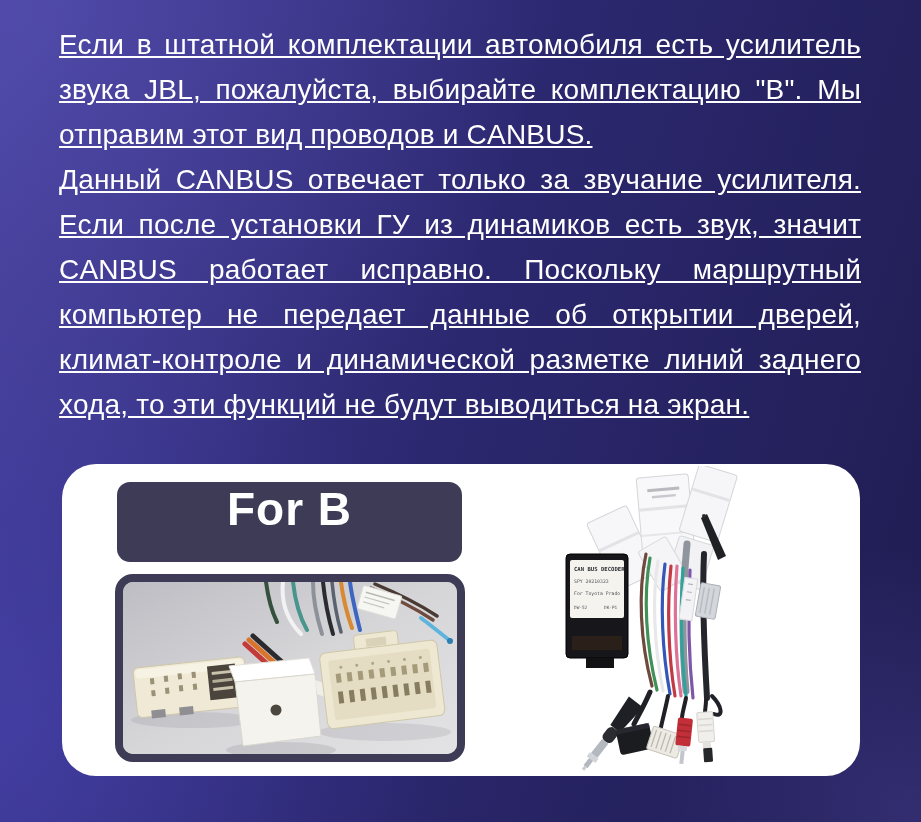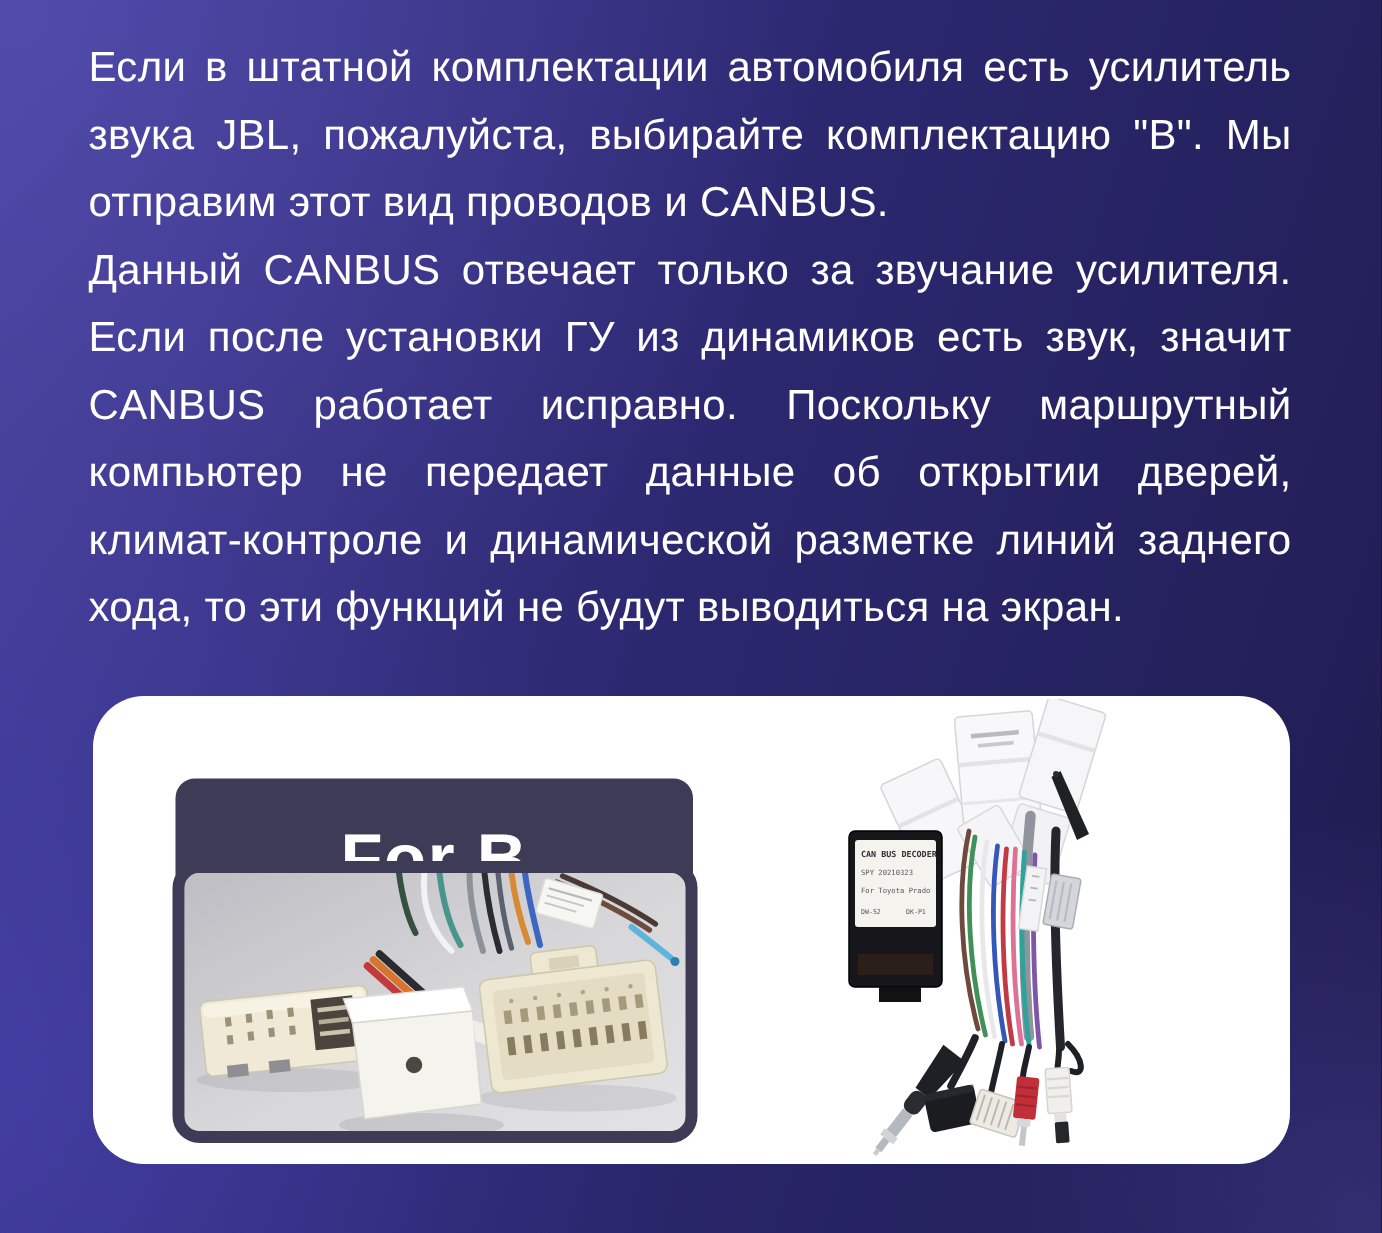"Если в штатной комплектации автомобиля" .desc p { text-decoration: none -> underline }
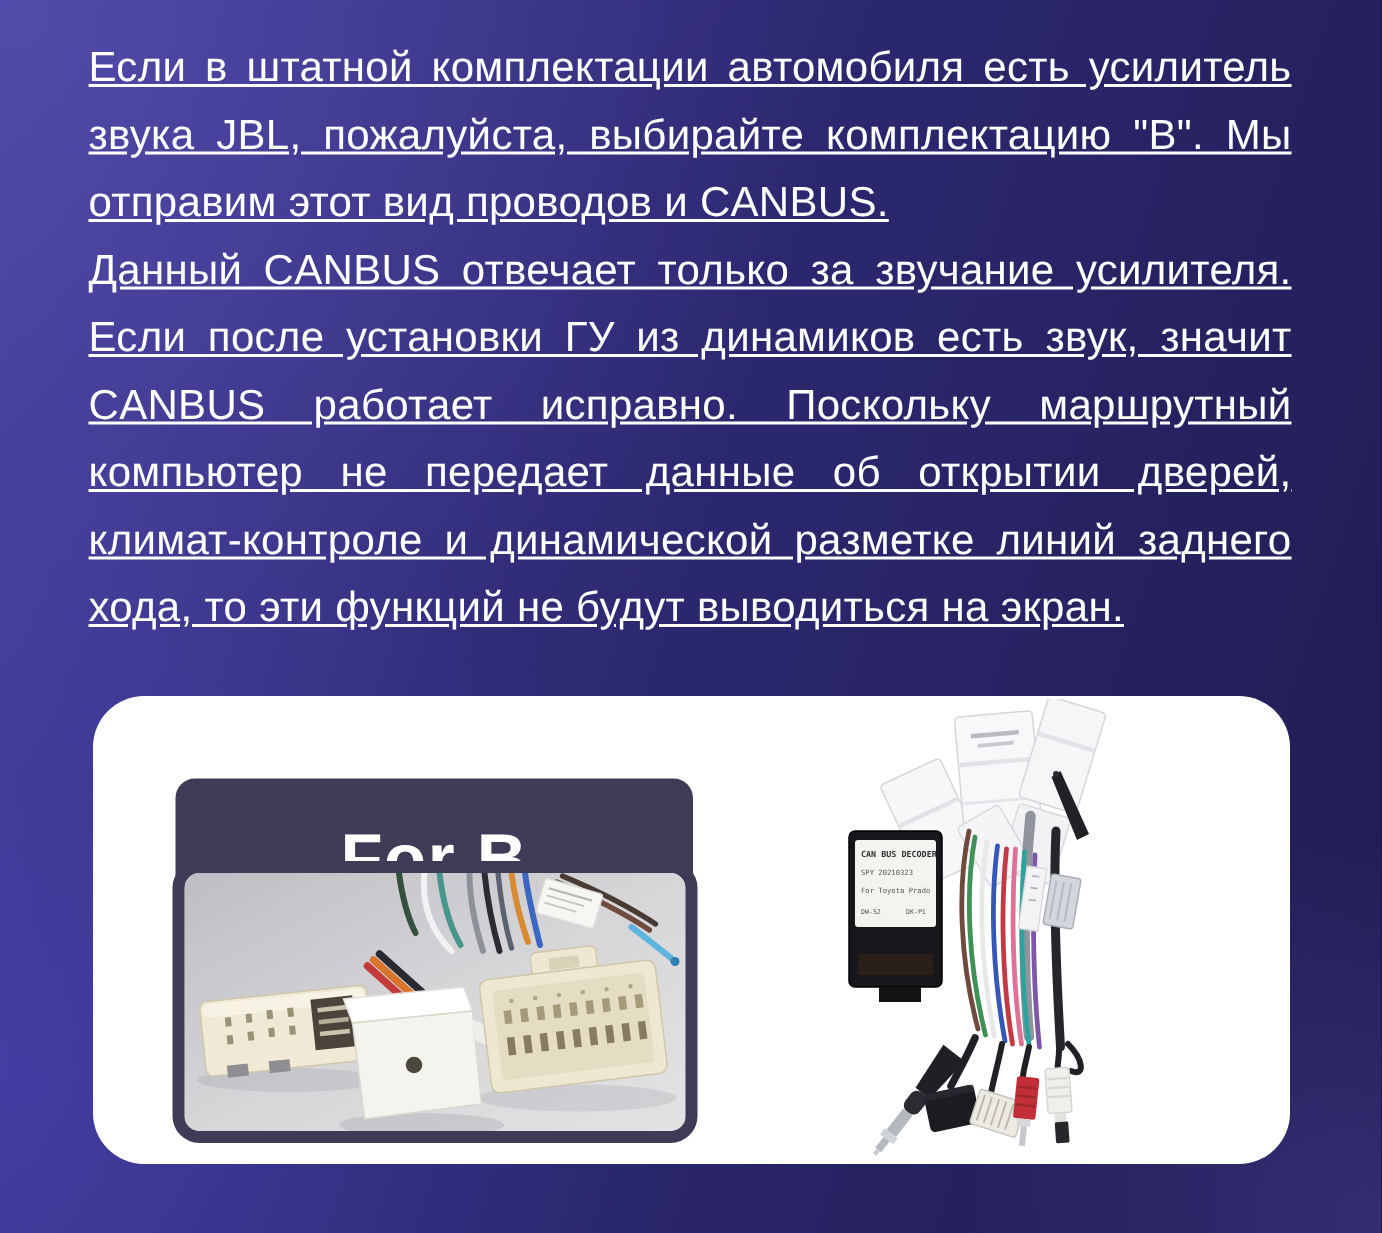"For B" .badge { align-items: flex-end -> flex-start; margin-top: 37px -> none }
